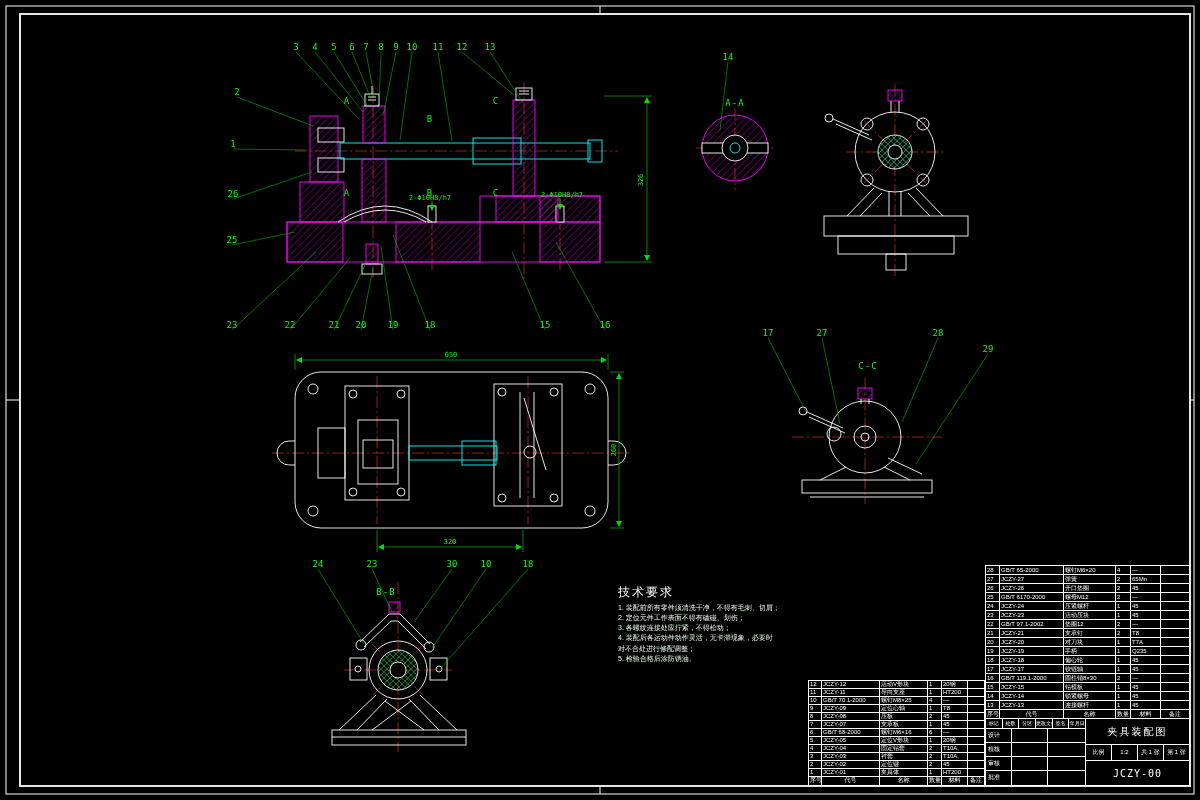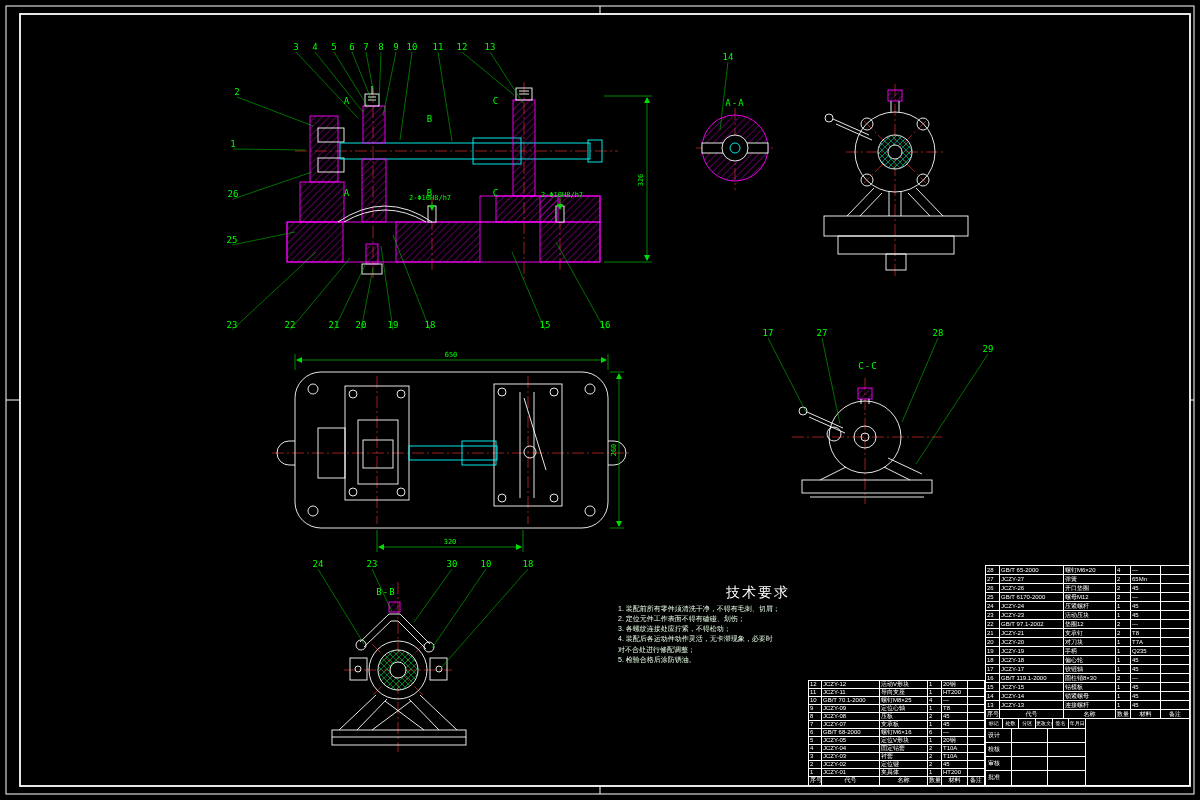"技术要求" #notes .note-title { font-size: 14px -> 12px; text-align: right -> left }
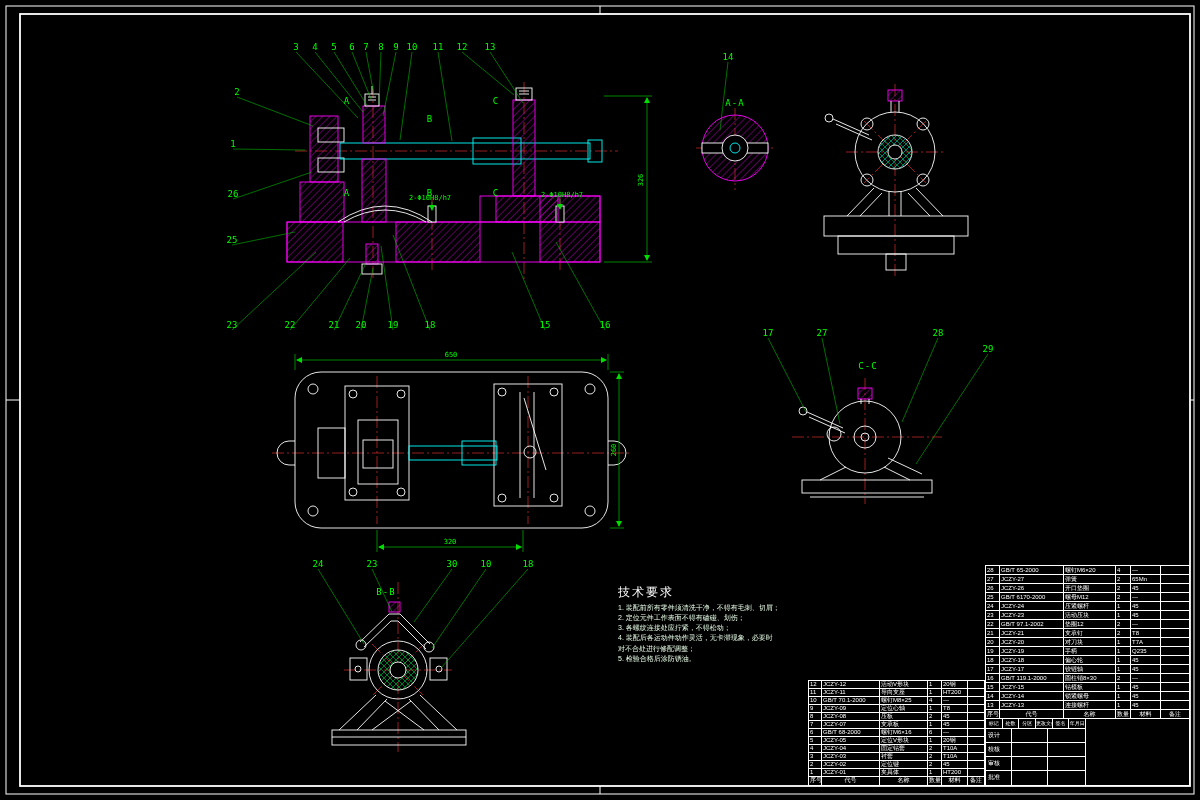"夹具装配图" div.tb-right { html: none -> <div> <div>夹具装配图</div> <div> <div>比例</div> <div>1:2</div> <div>共 1 张</div> <div>第 1 张</div> </div> <div>JCZY-00</div> </div> }
